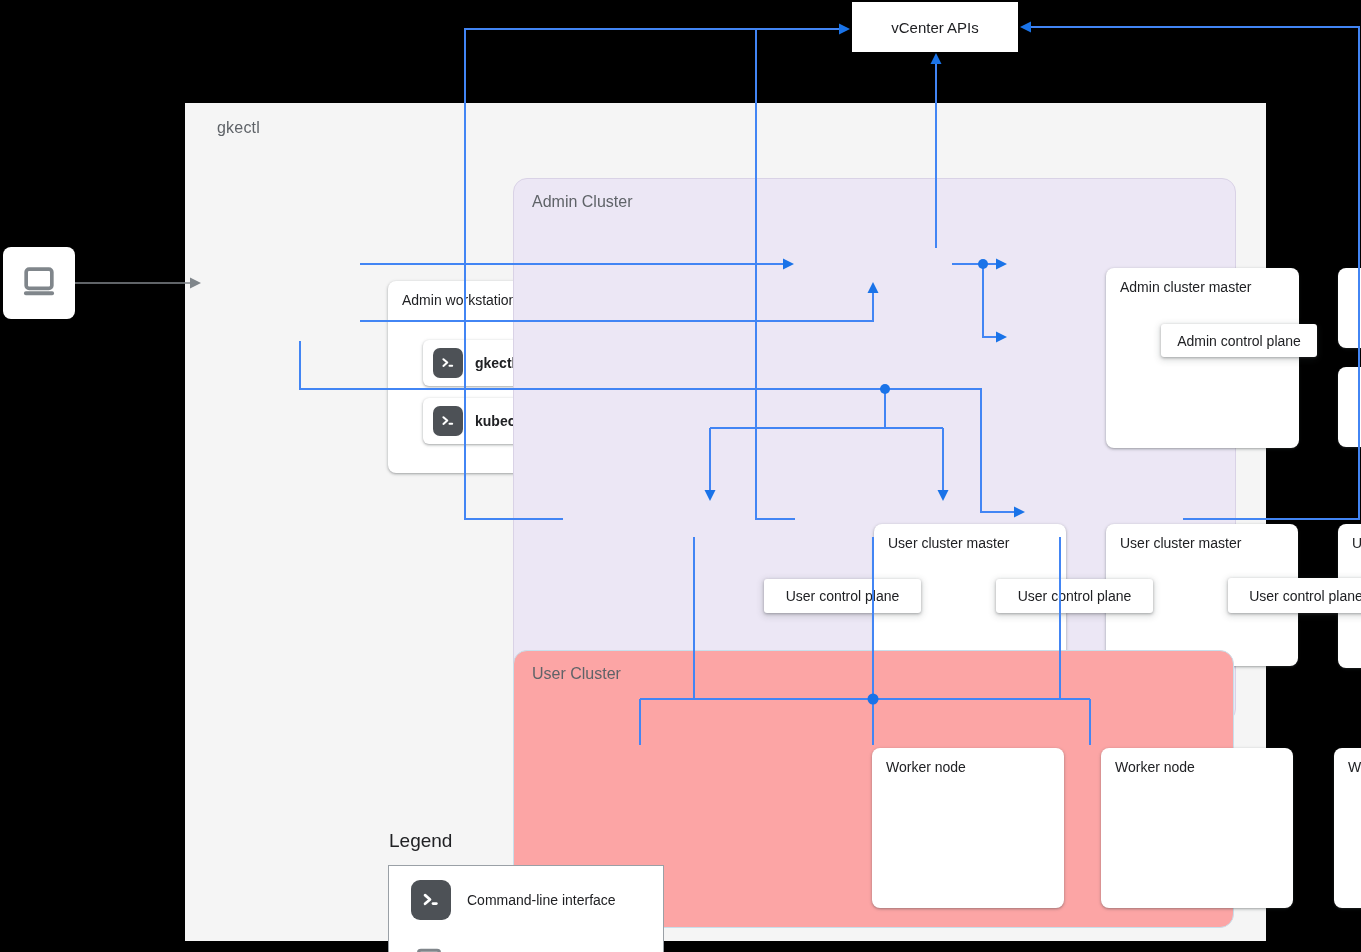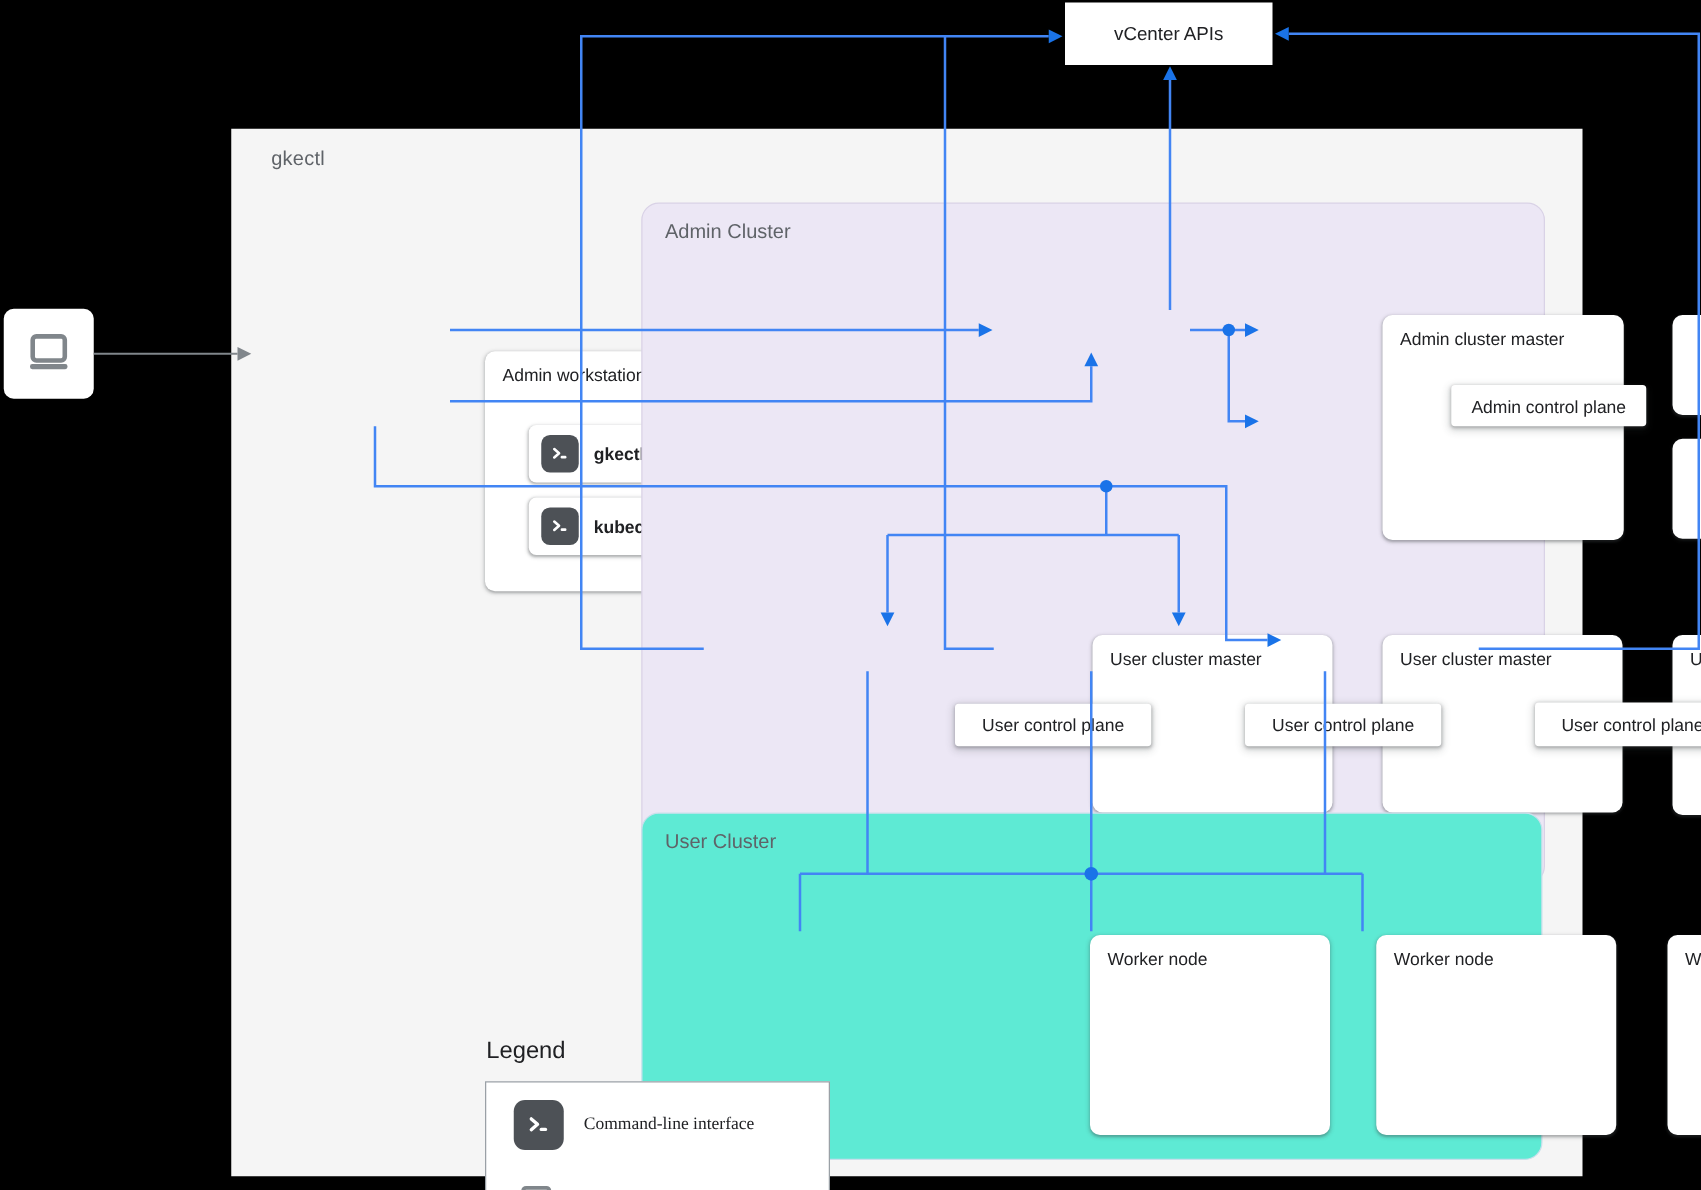"Admin Cluster" .admin-cluster { top: 59px -> 75px }
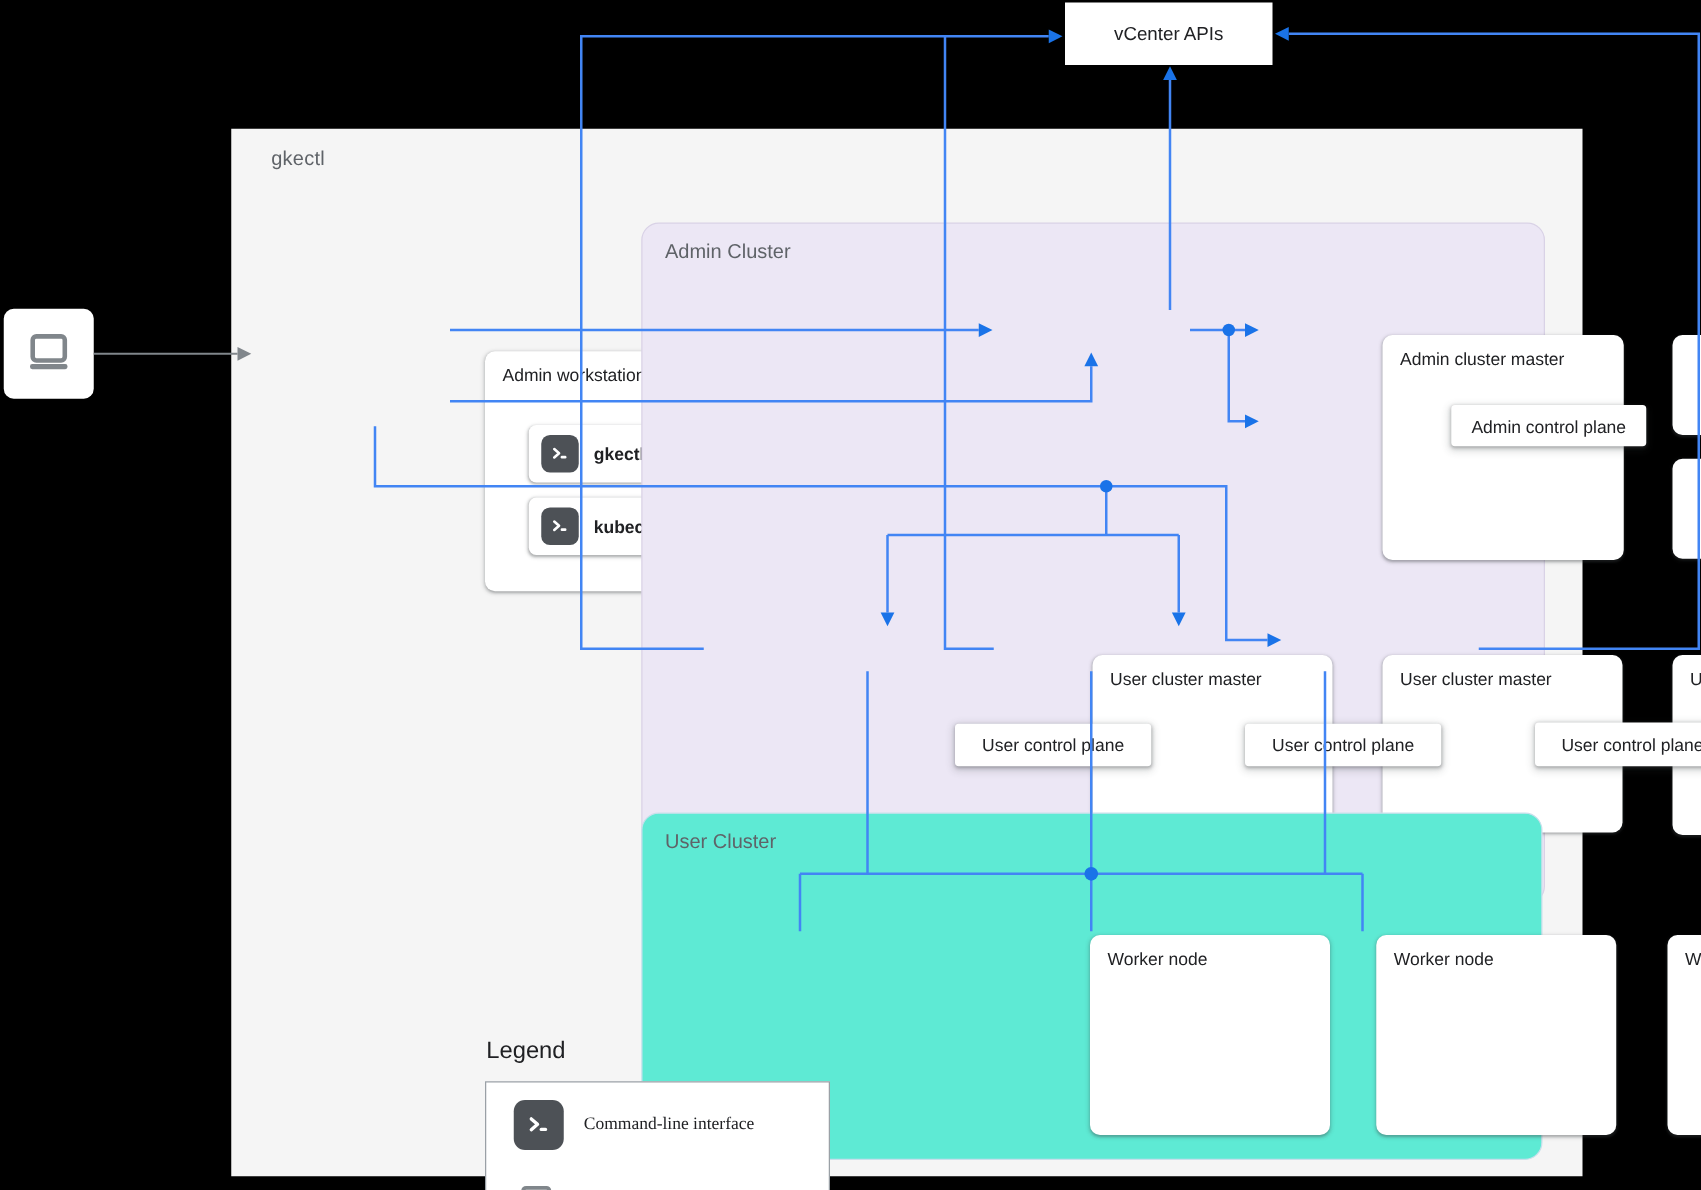"User Cluster" .user-cluster { background: #5eead4 -> #fca5a5 }
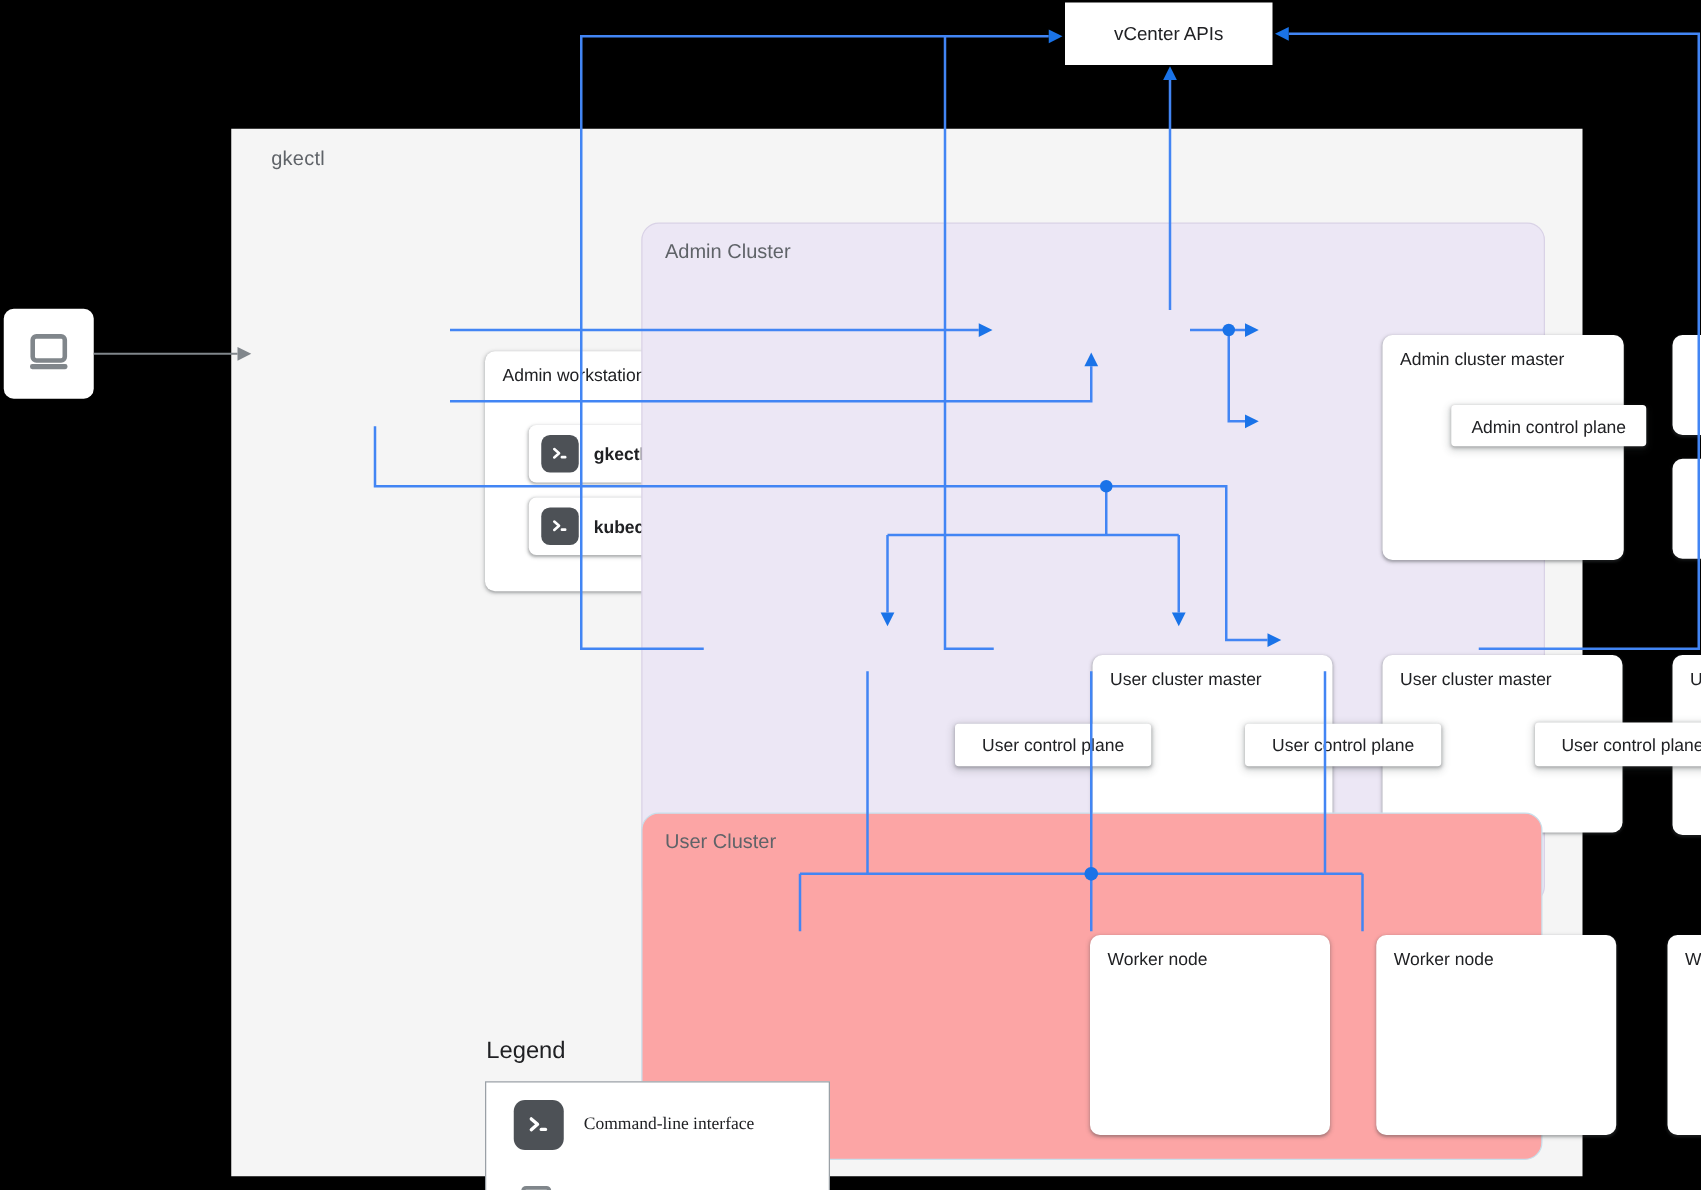"Command-line interface" .legend-row { font-family: Liberation Serif, serif -> none }
